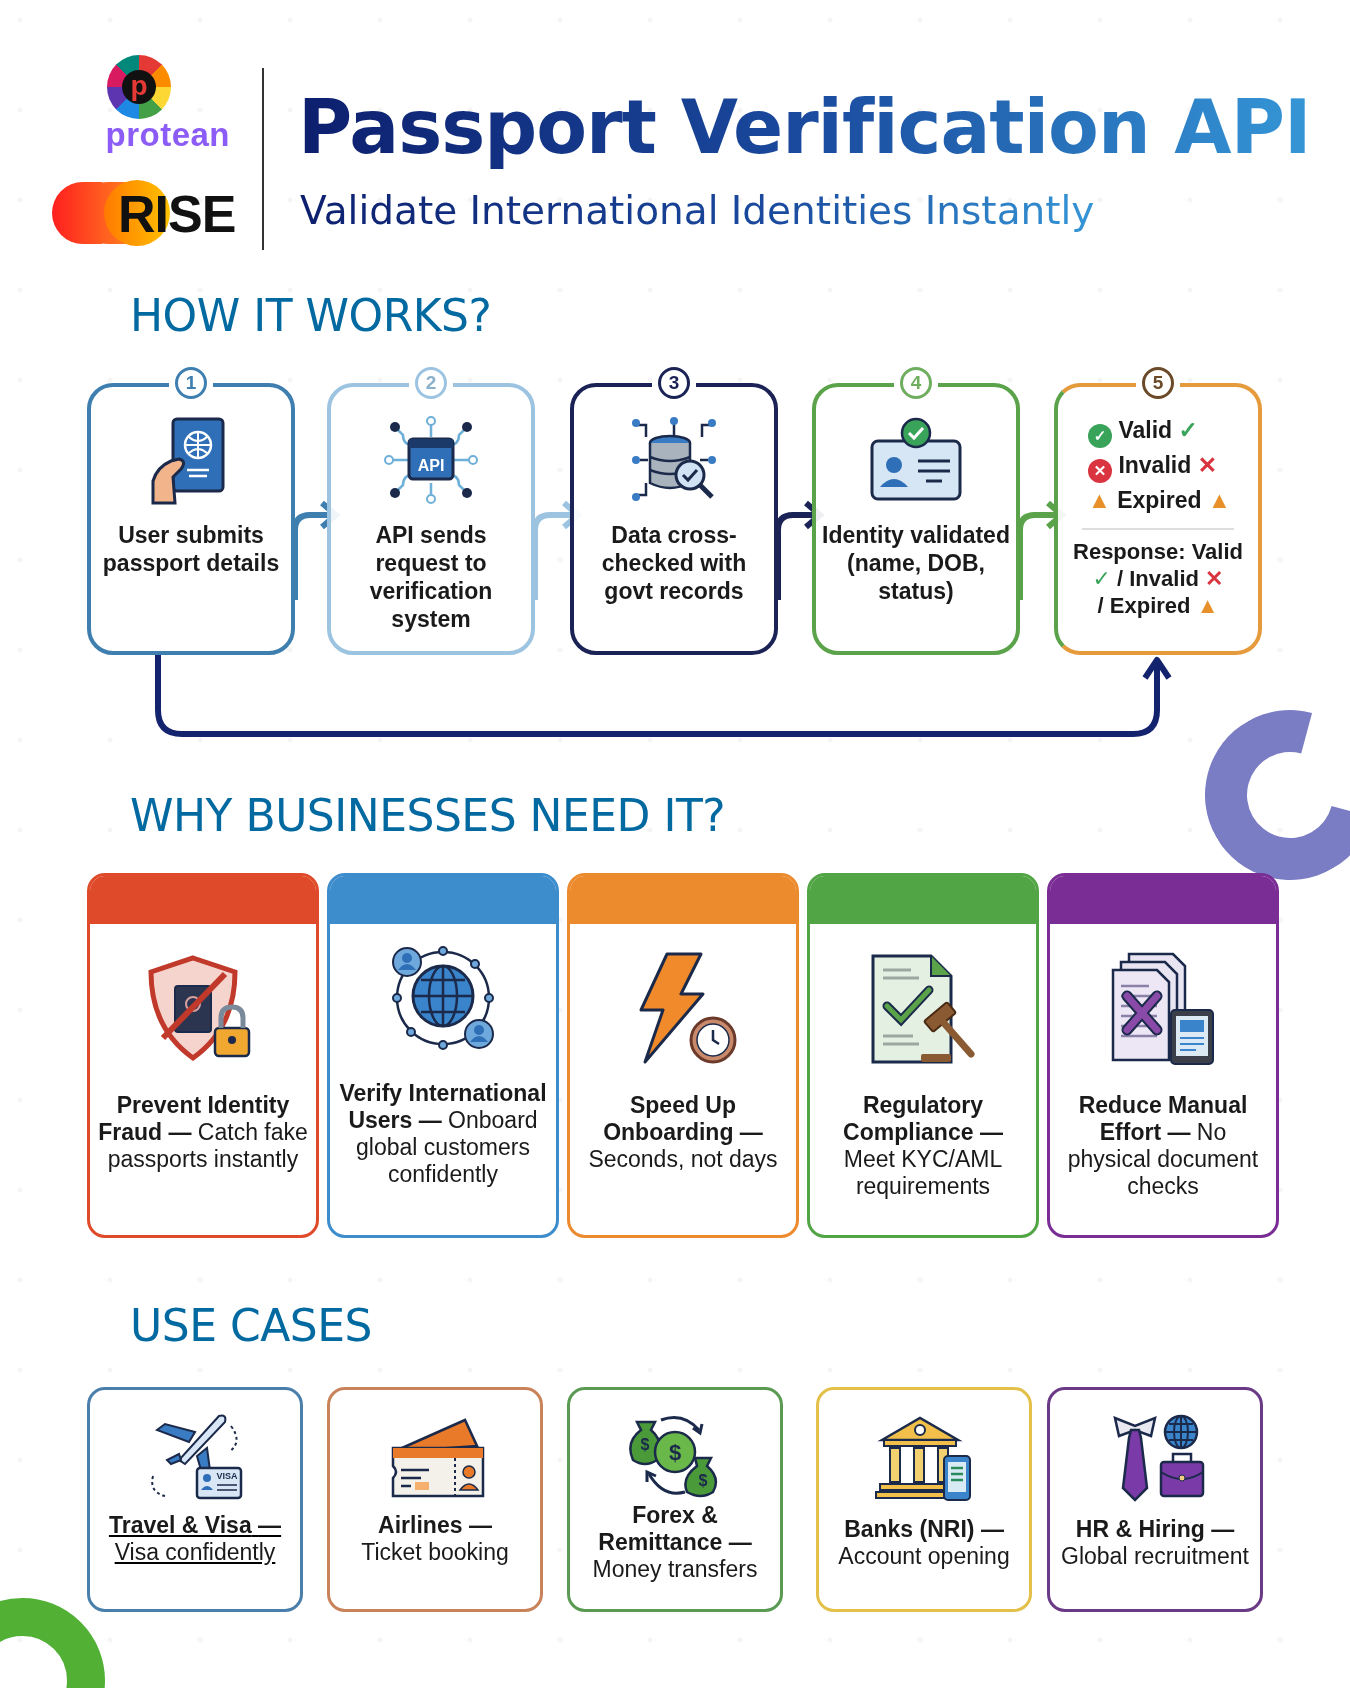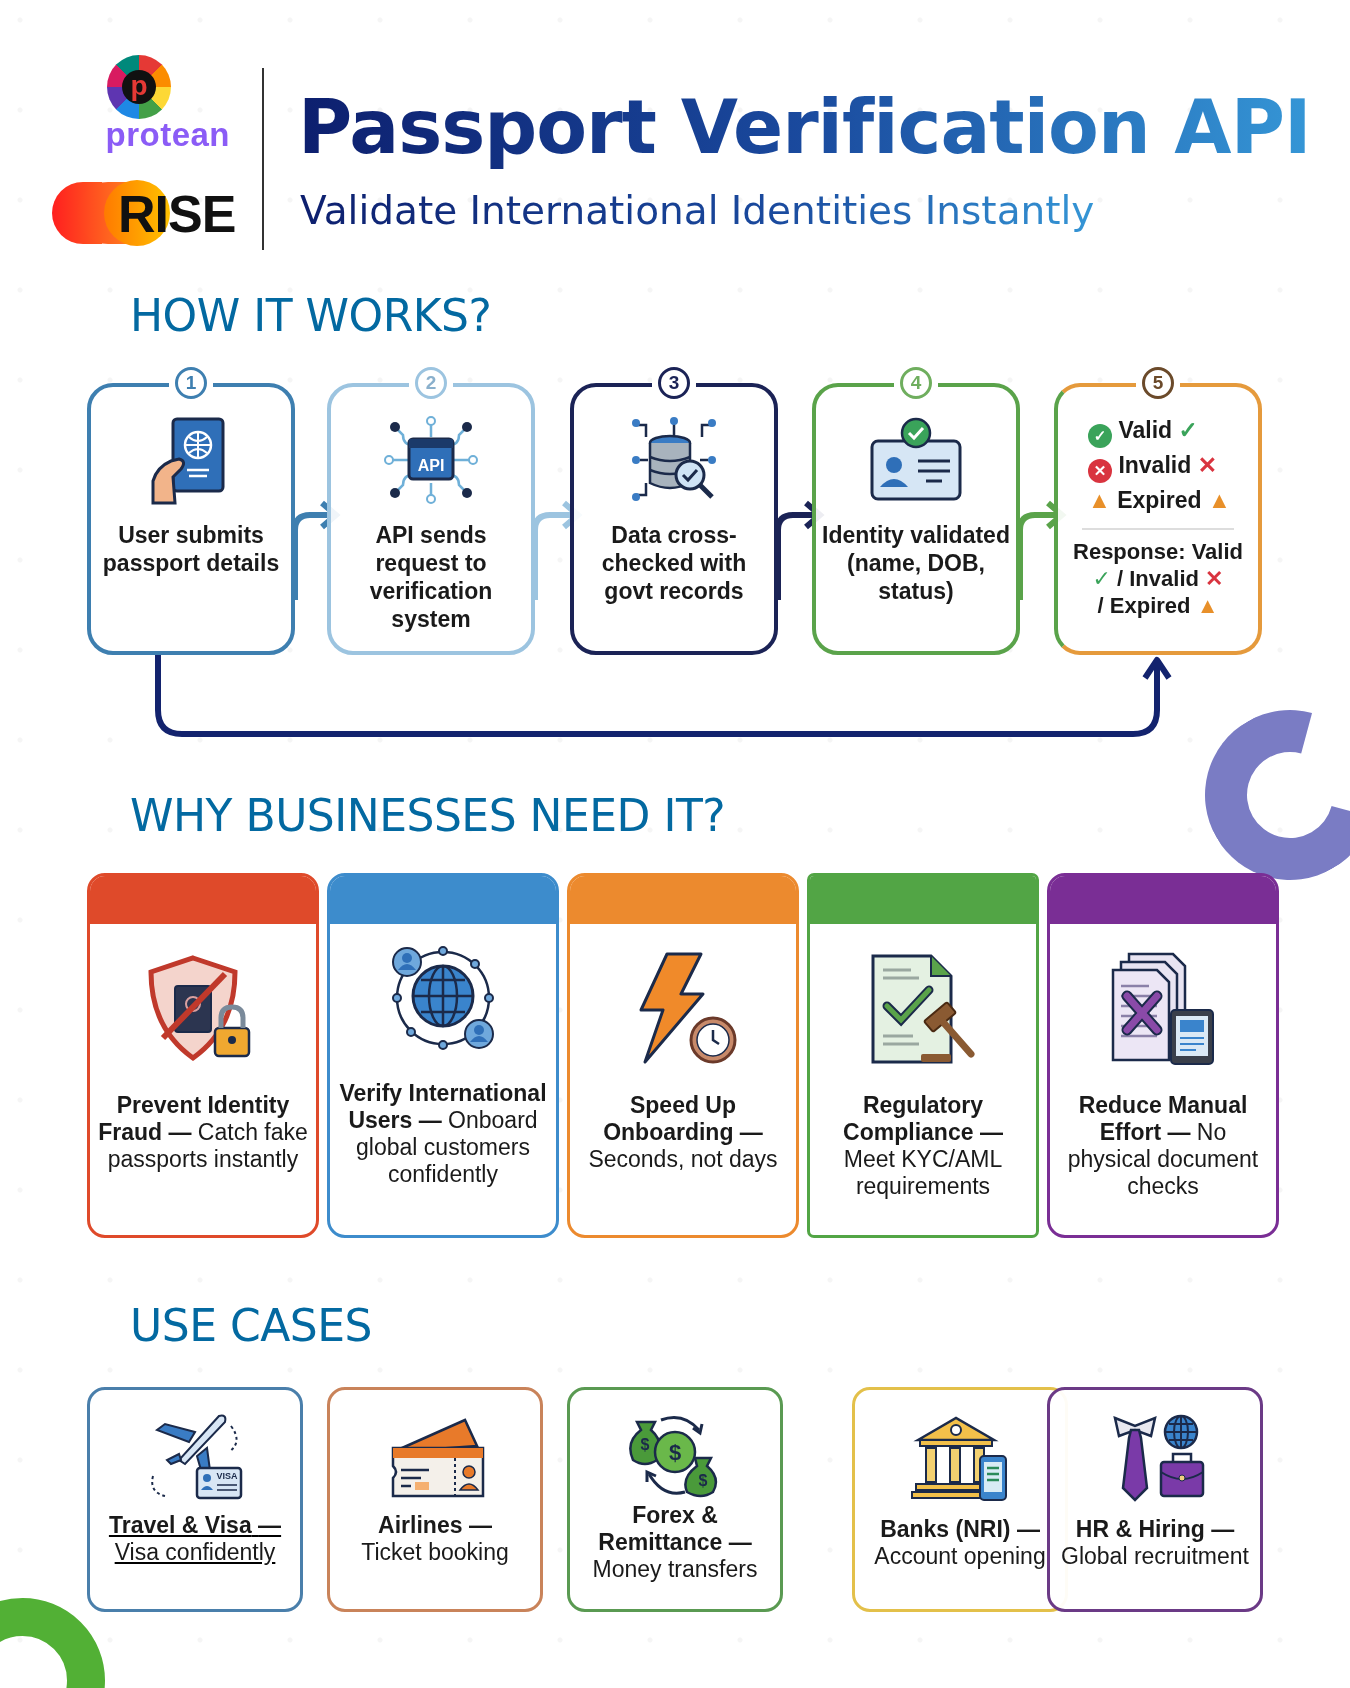"Regulatory Compliance — Meet KYC/AML" div.abs { border-radius: 7px -> none }
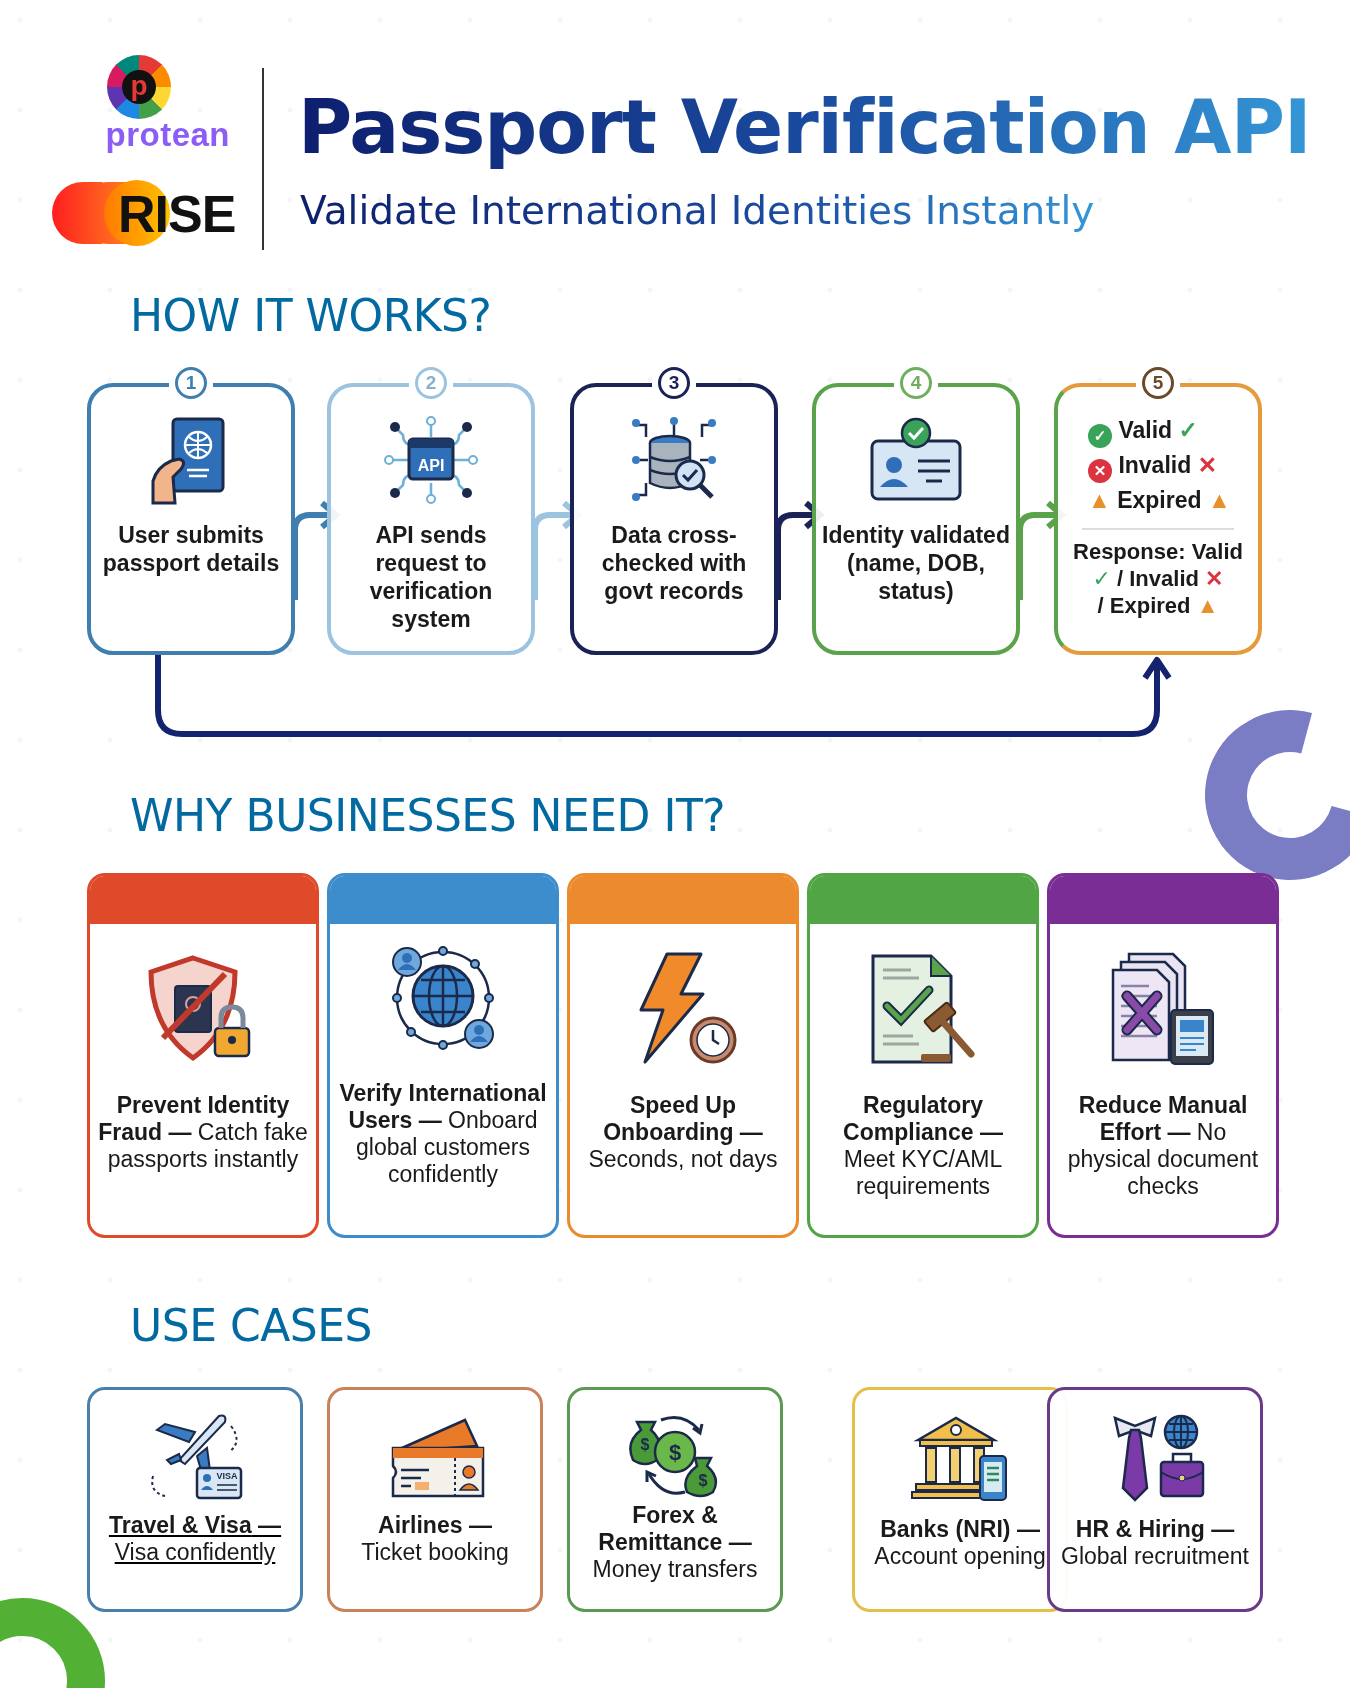"Banks (NRI) —" div.abs { left: 852px -> 816px }
